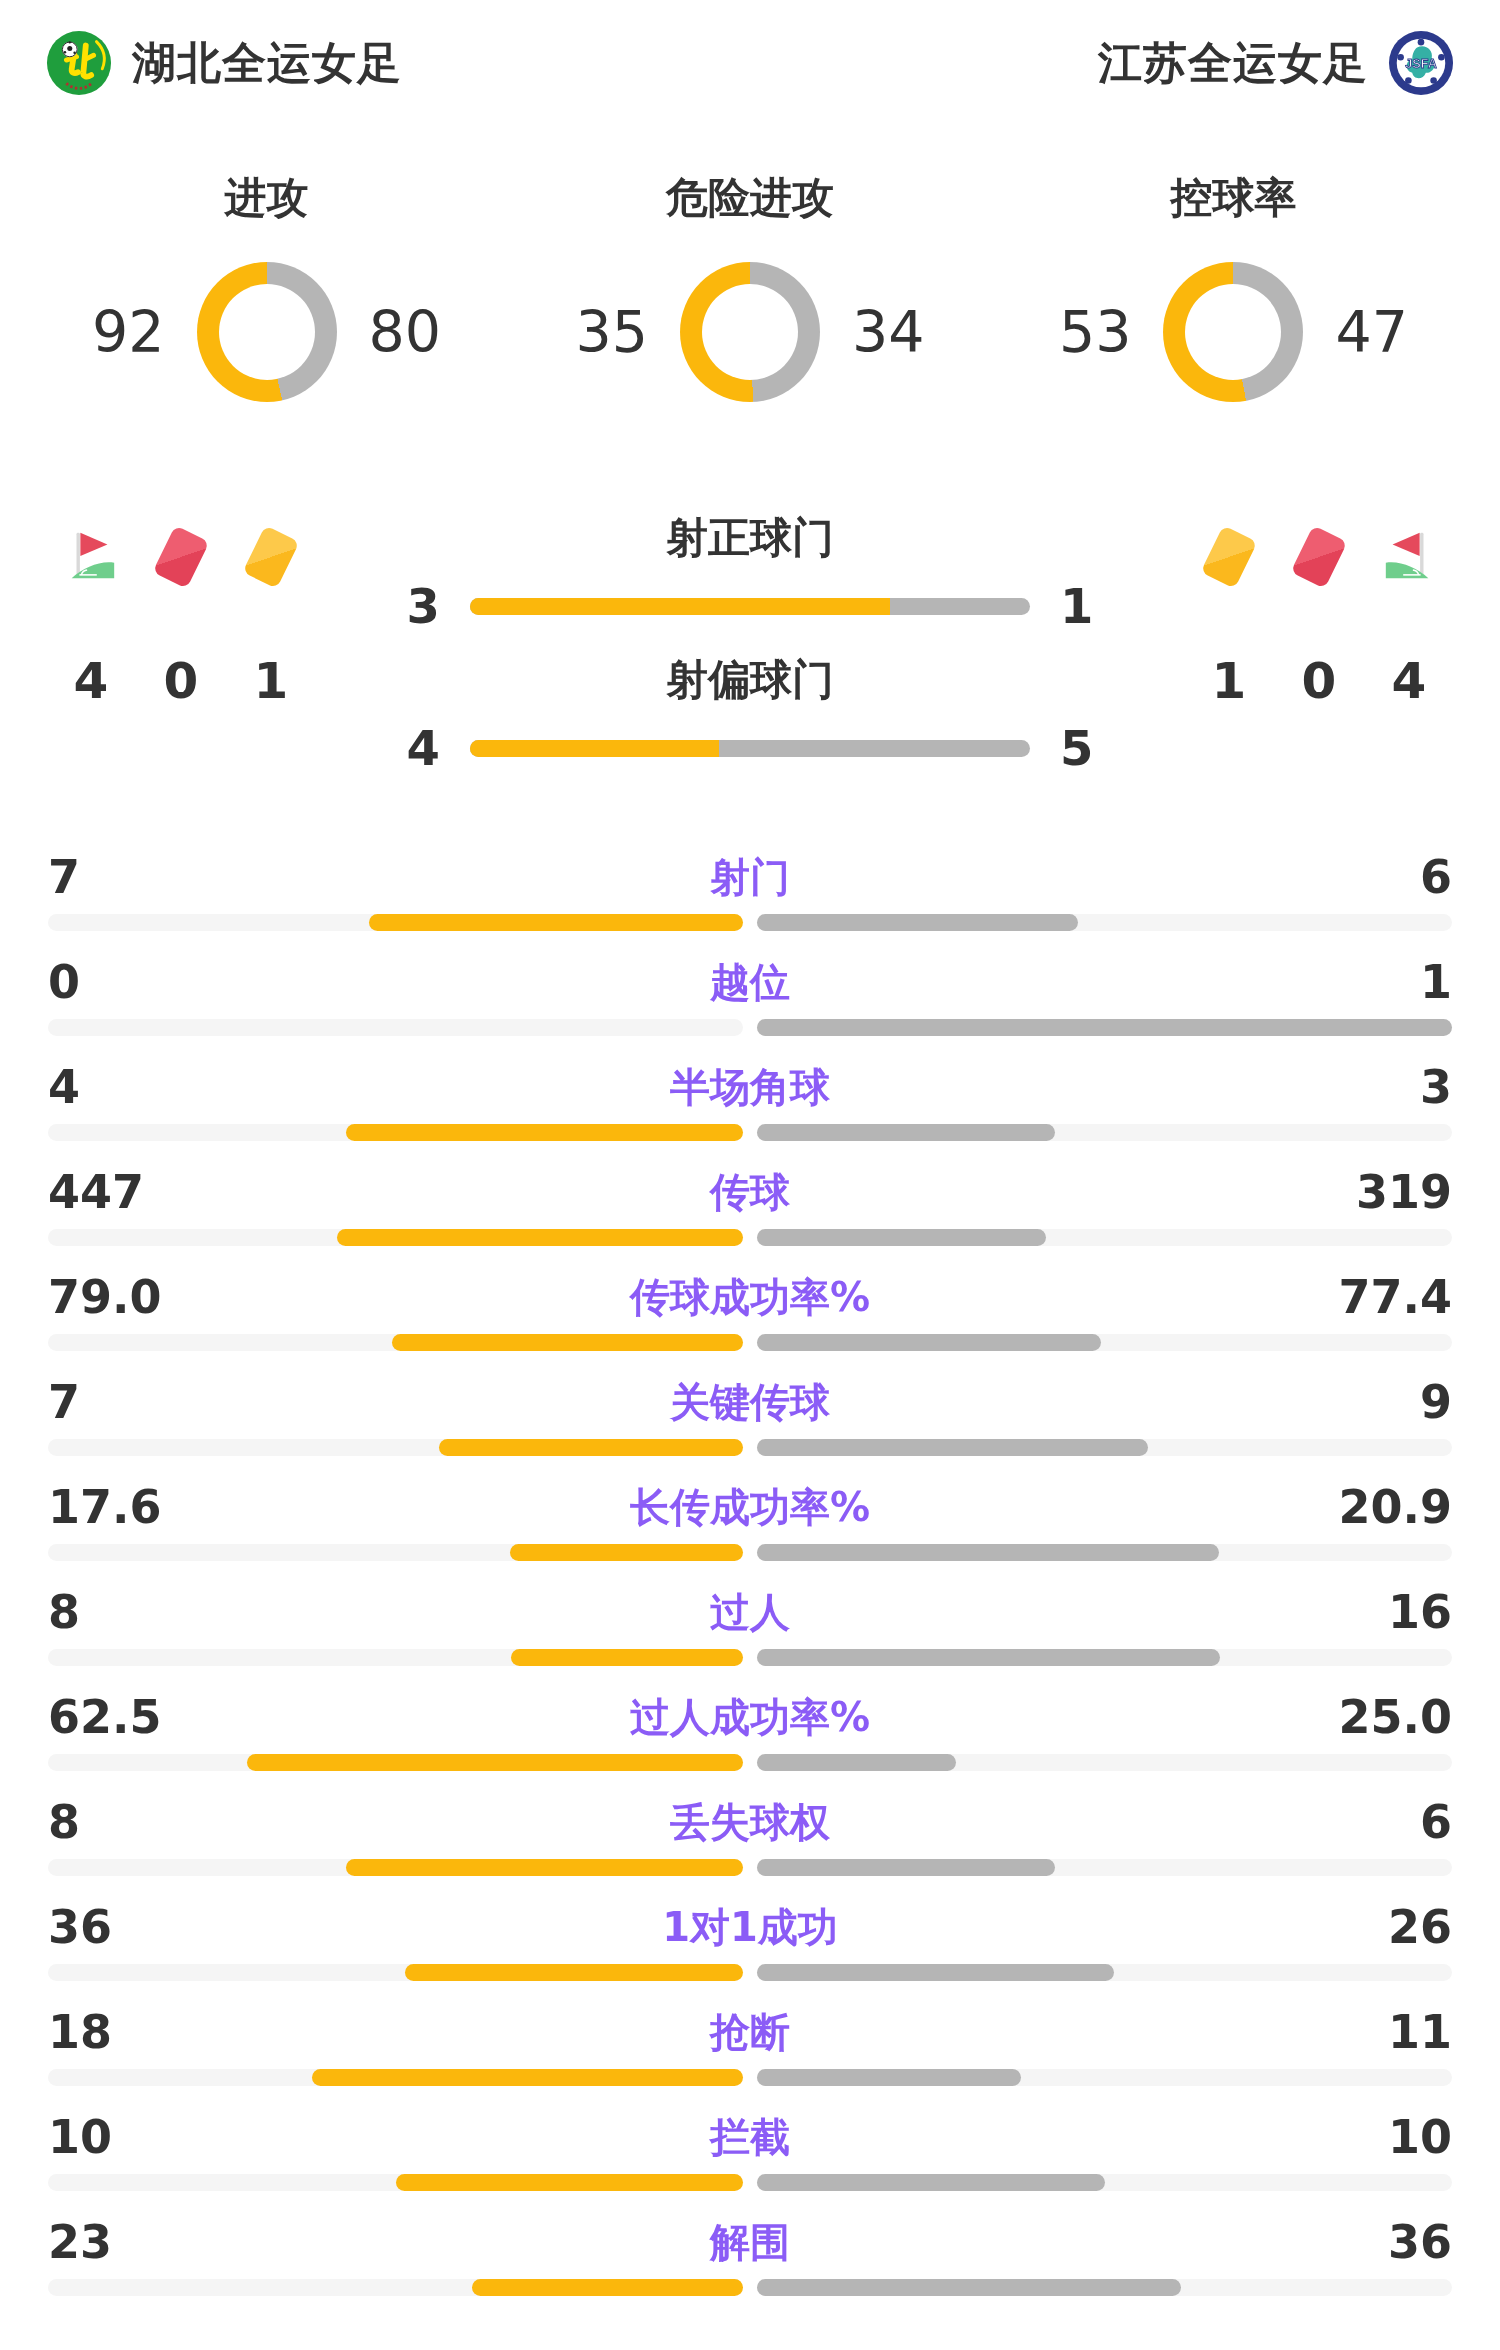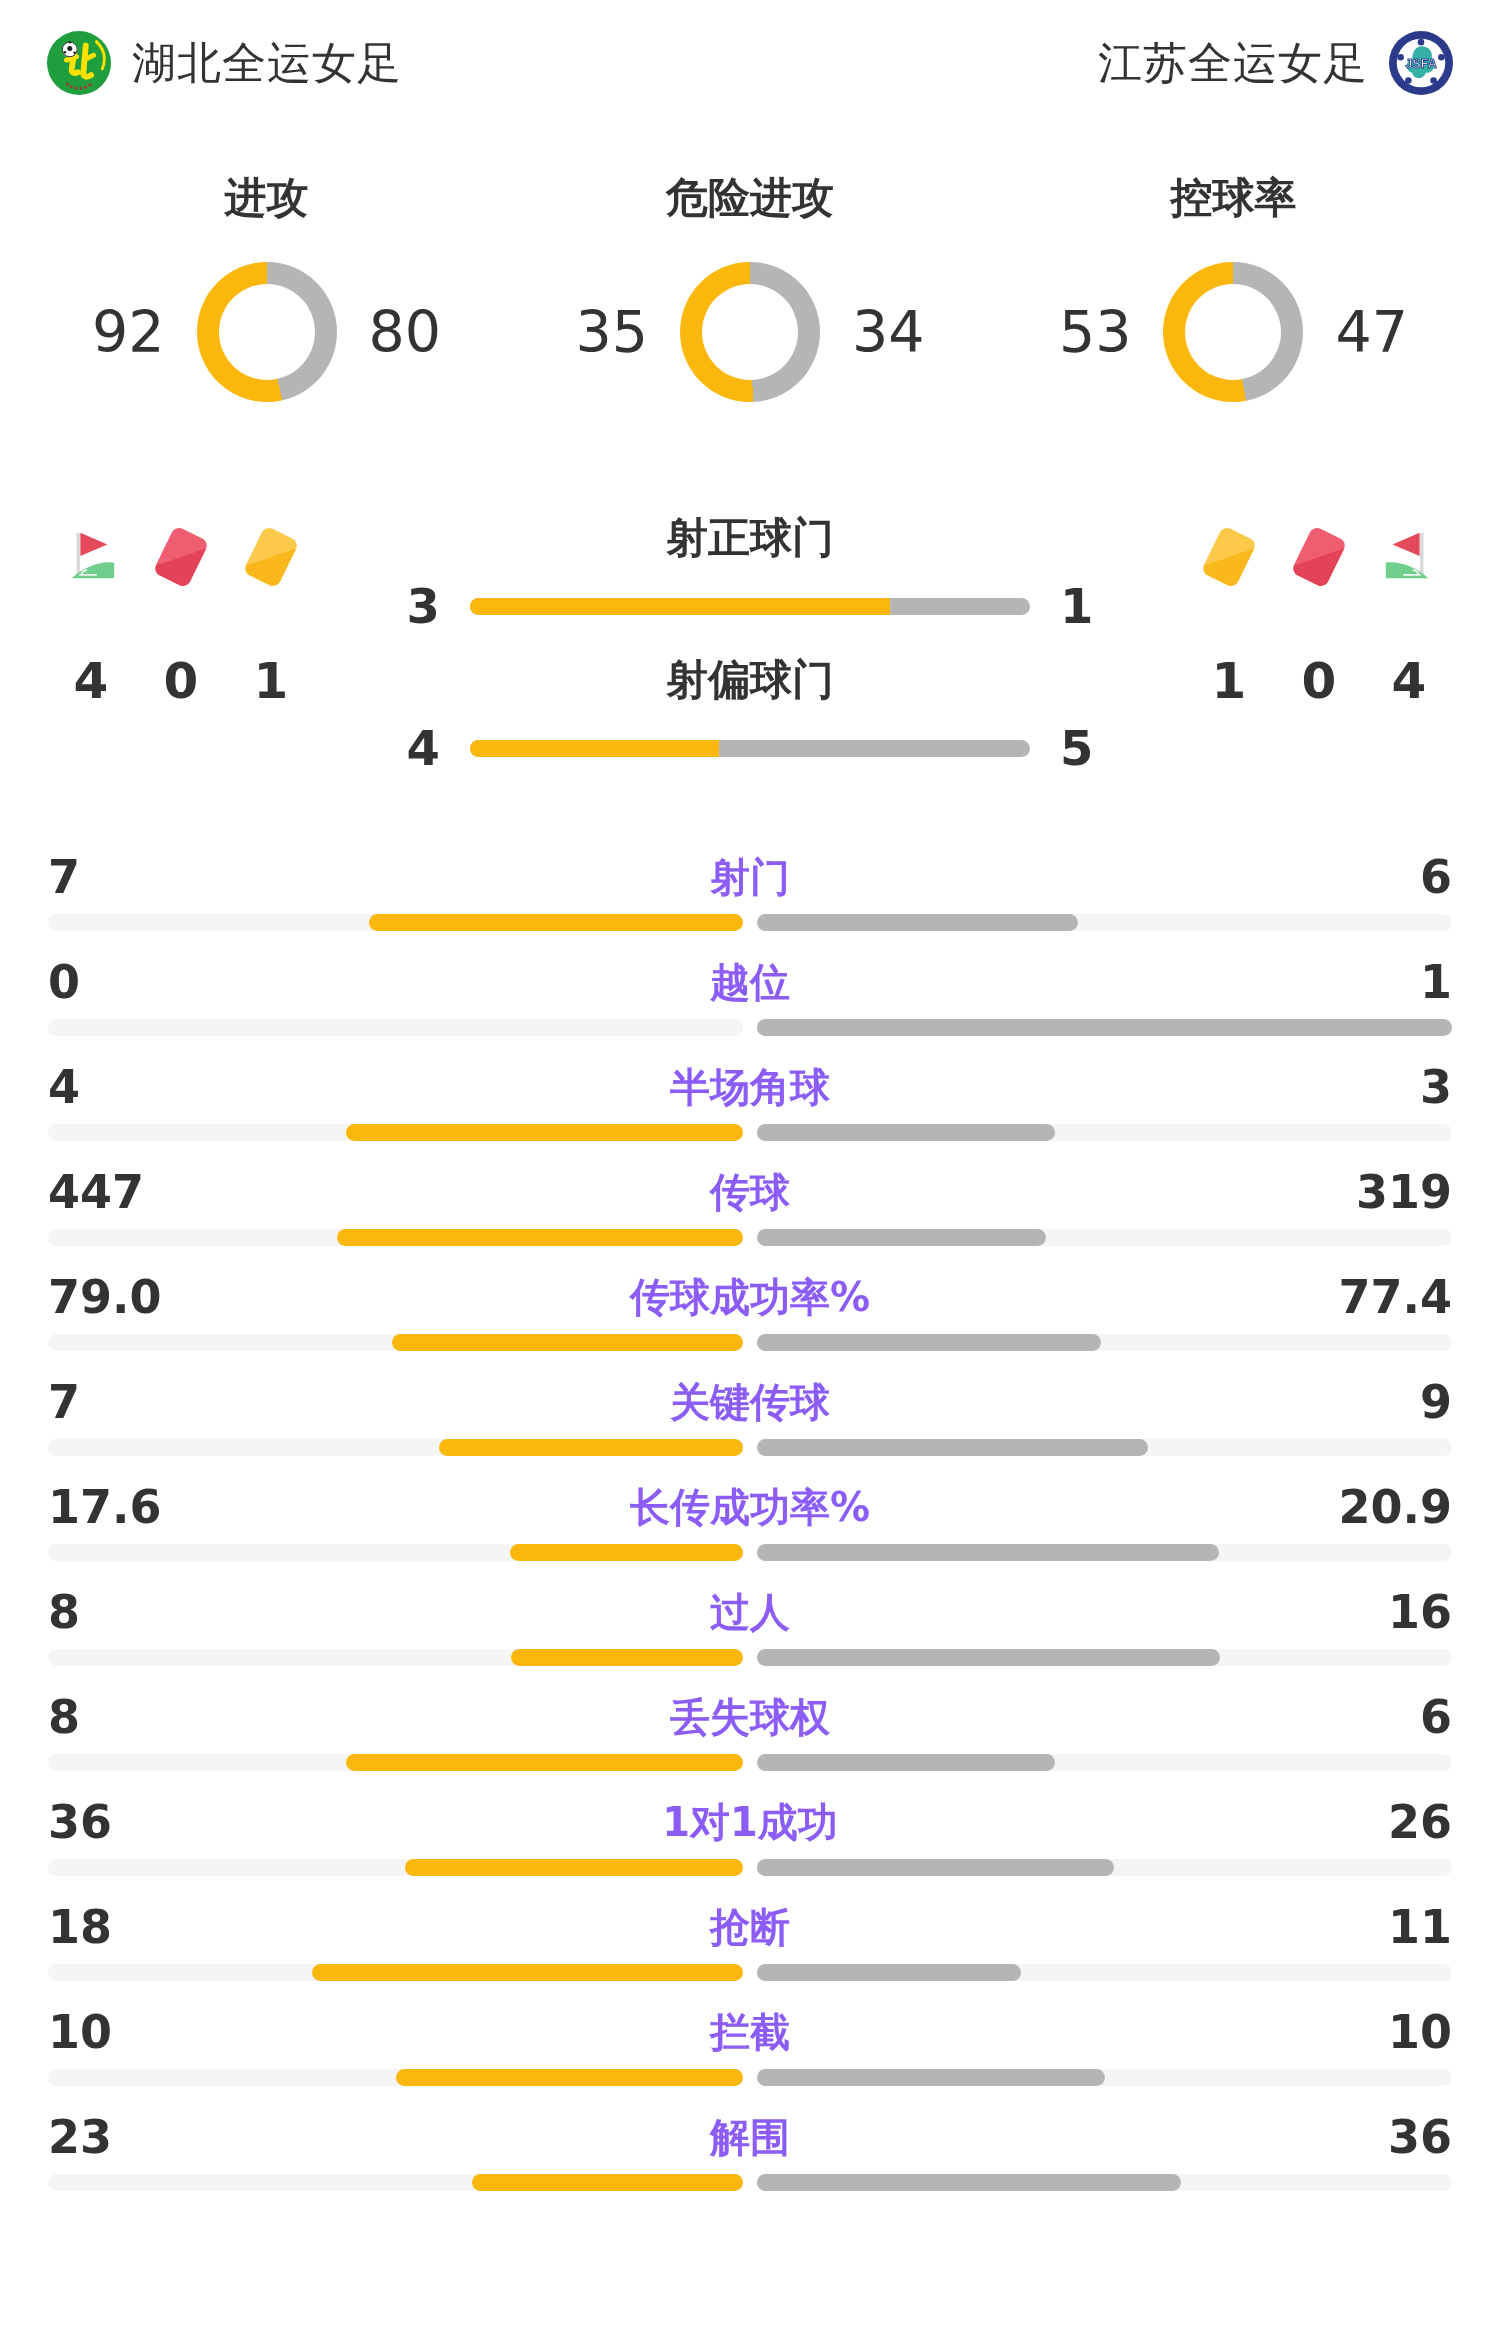"湖北全运女足" .team-name { font-weight: 400 -> 700 }
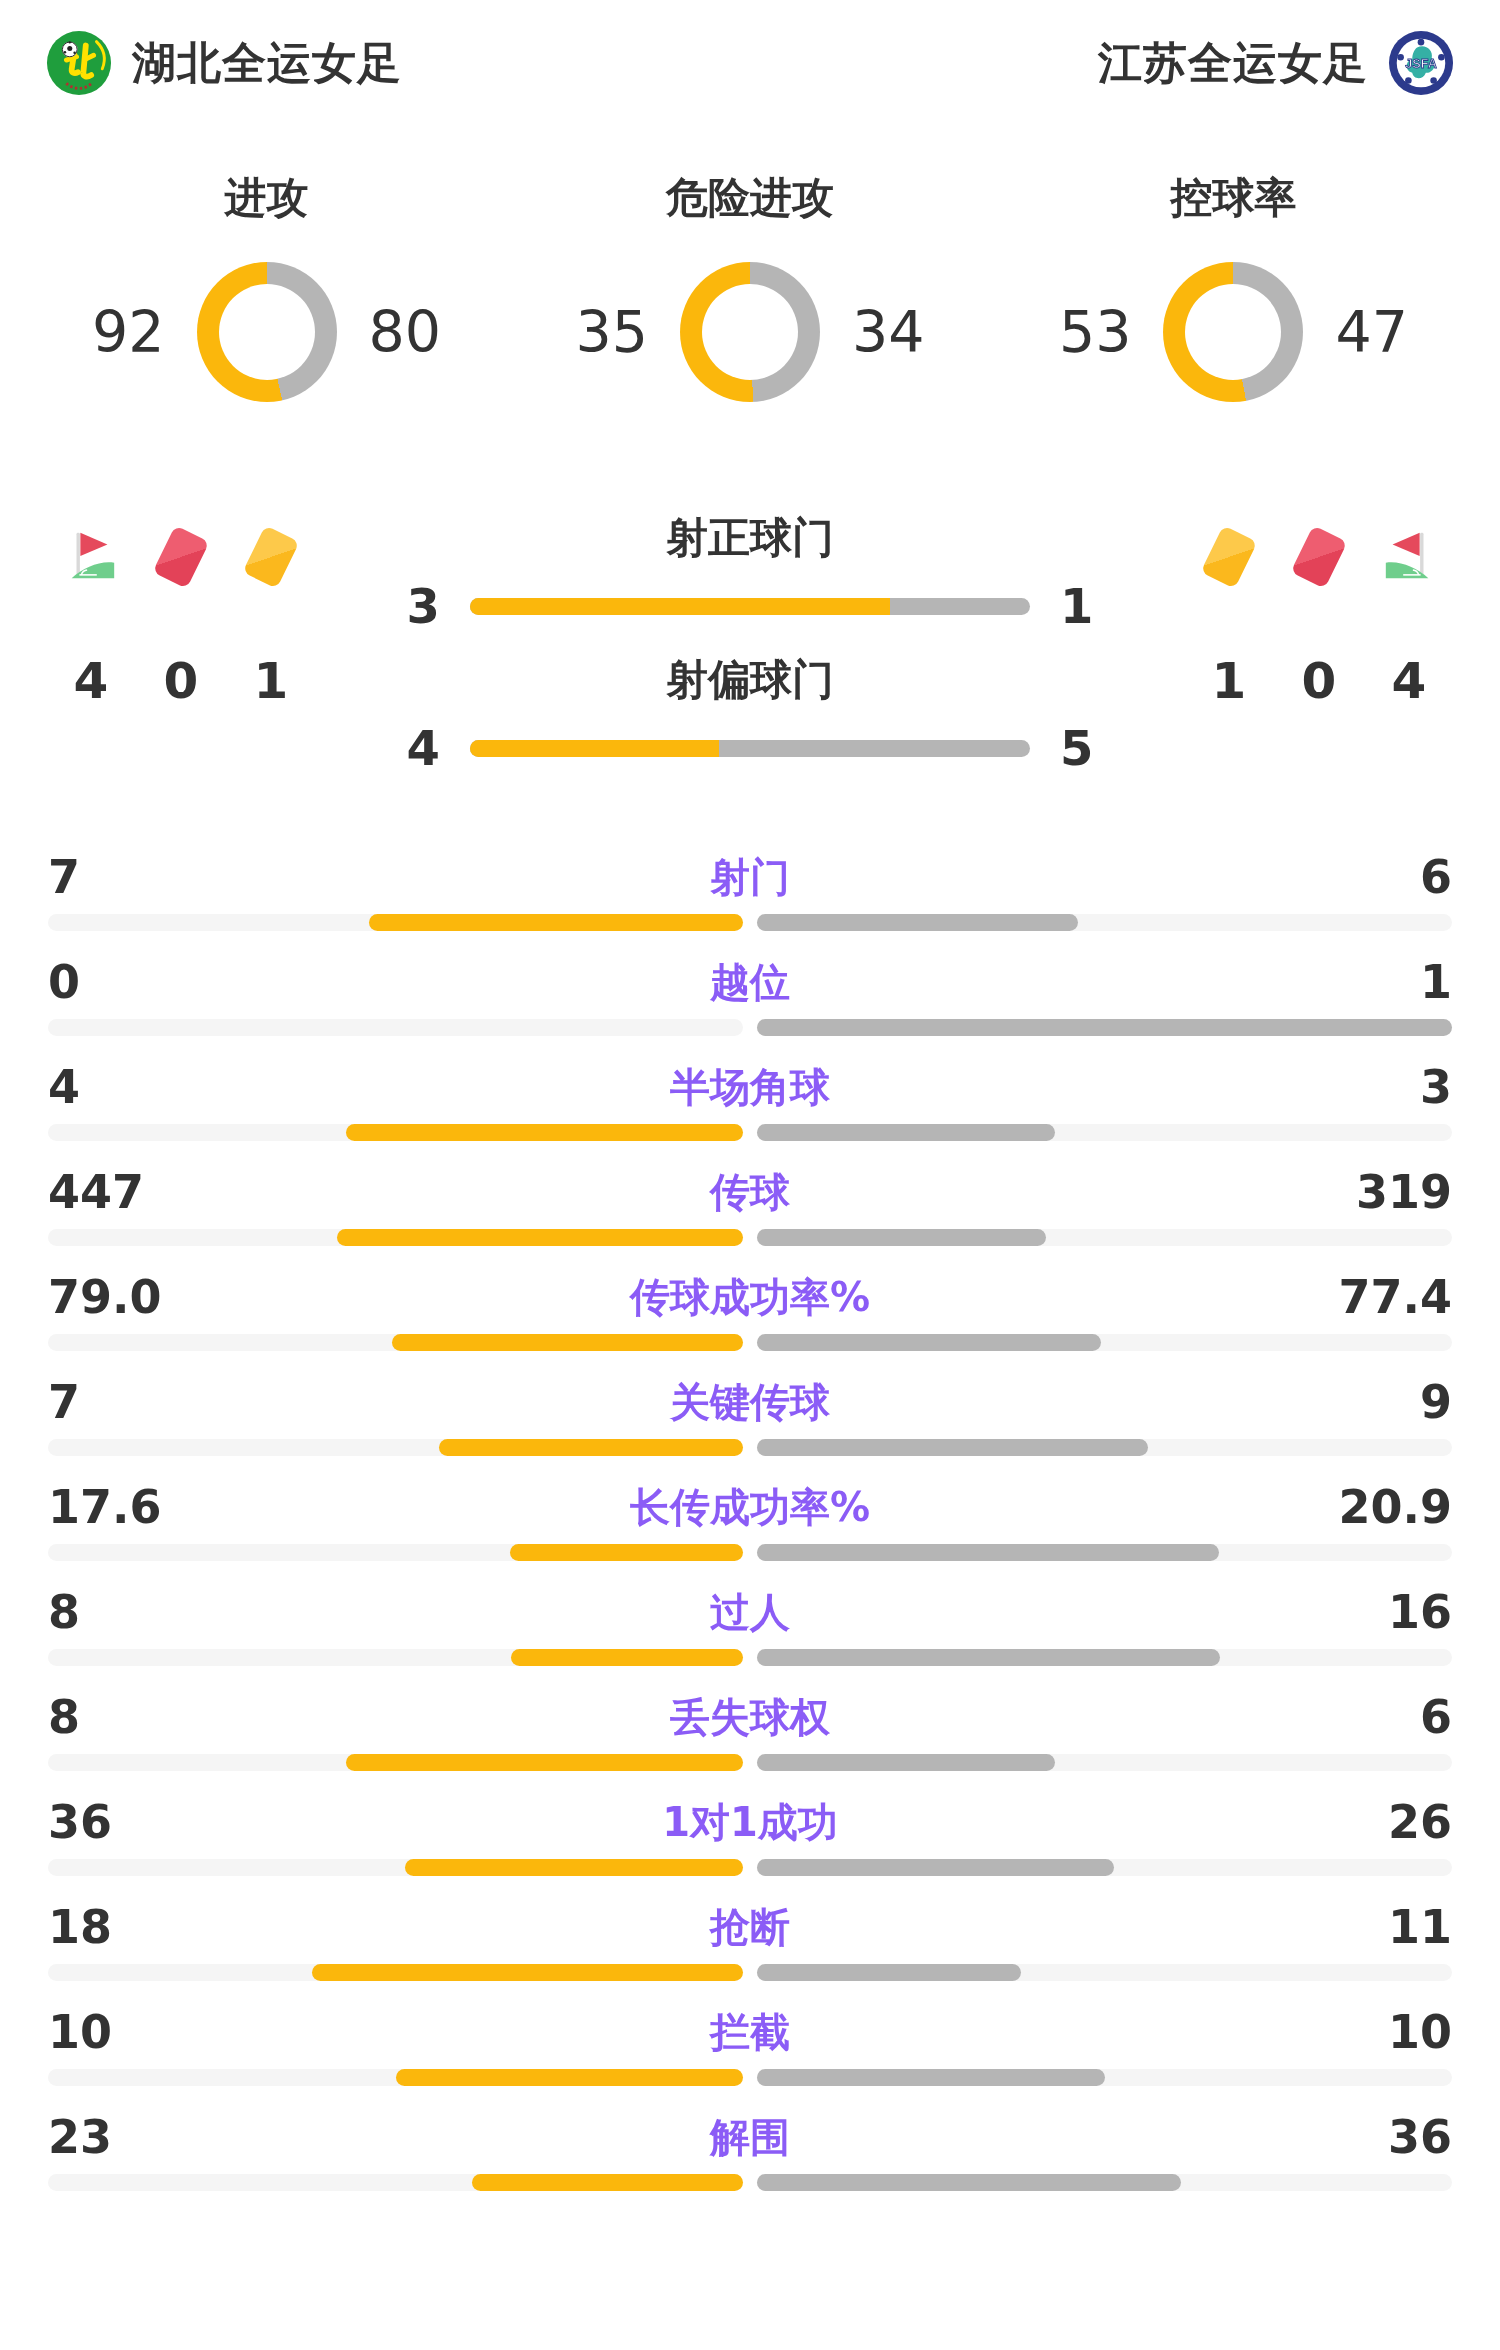"62.5" div.stat-row { html: none -> <div> <div> <span>62.5</span> <span>过人成功率%</span> <span>25.0</span> </div> <div> <div> <div></div> </div> <div> <div></div> </div> </div> </div> }
